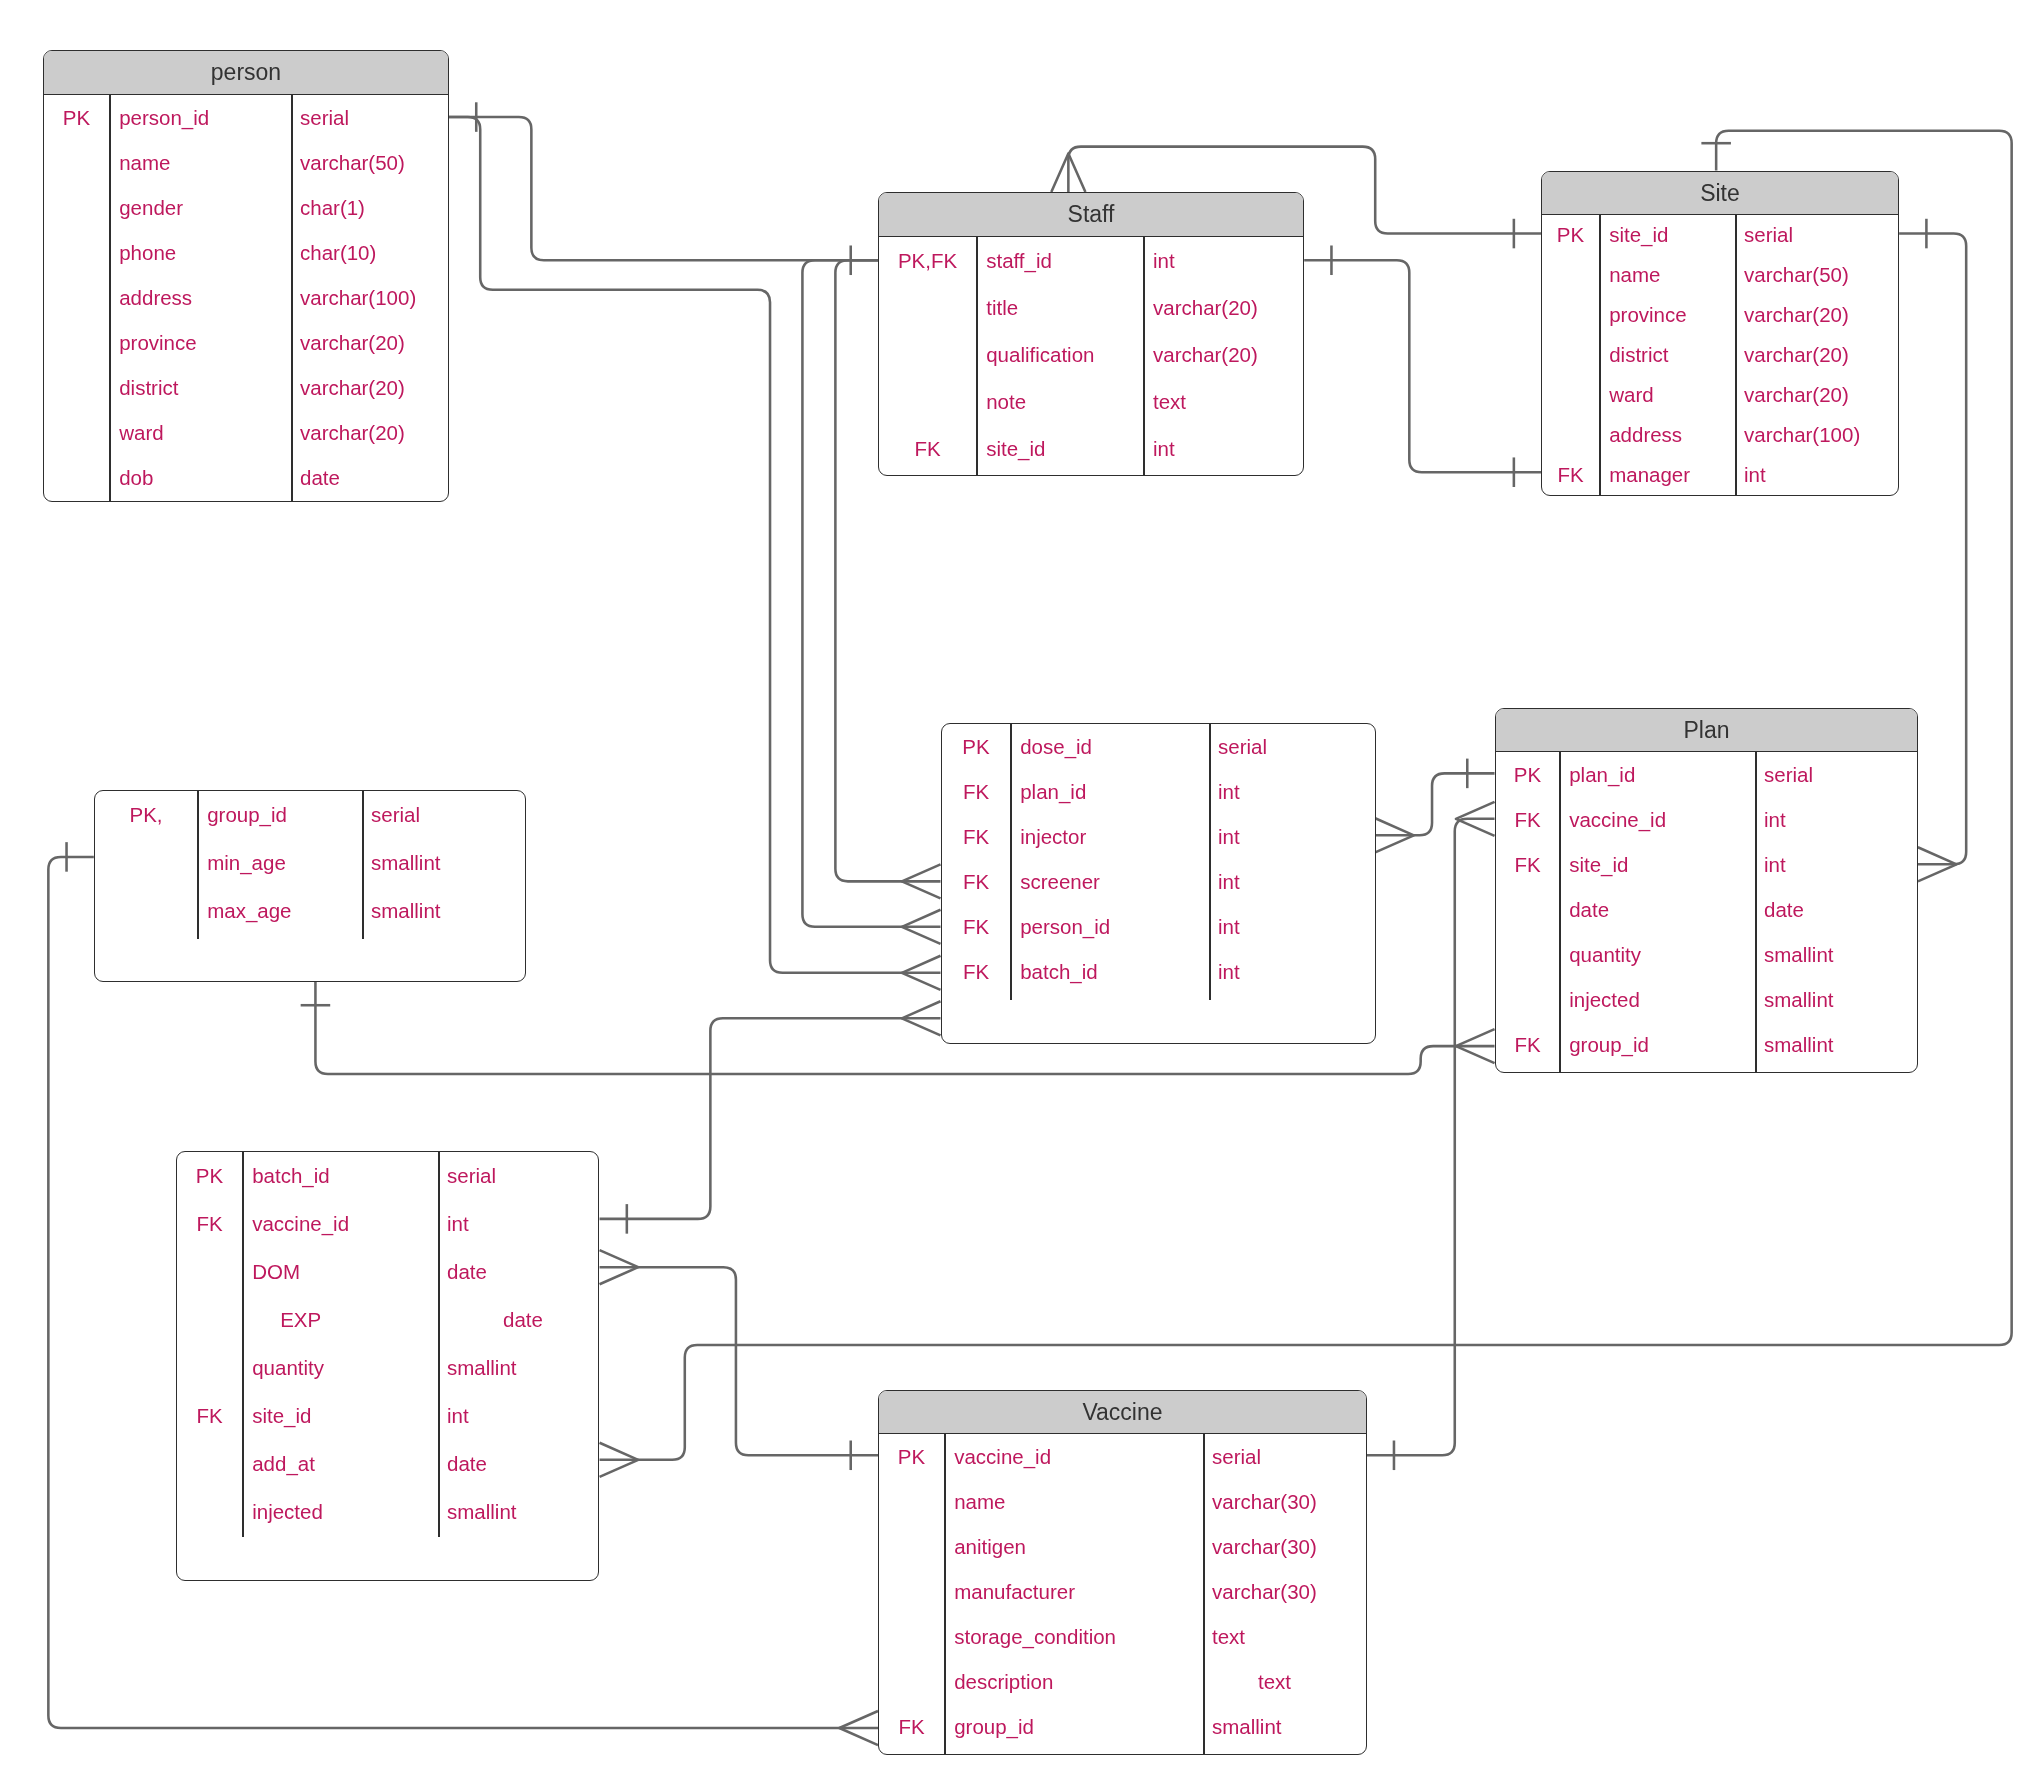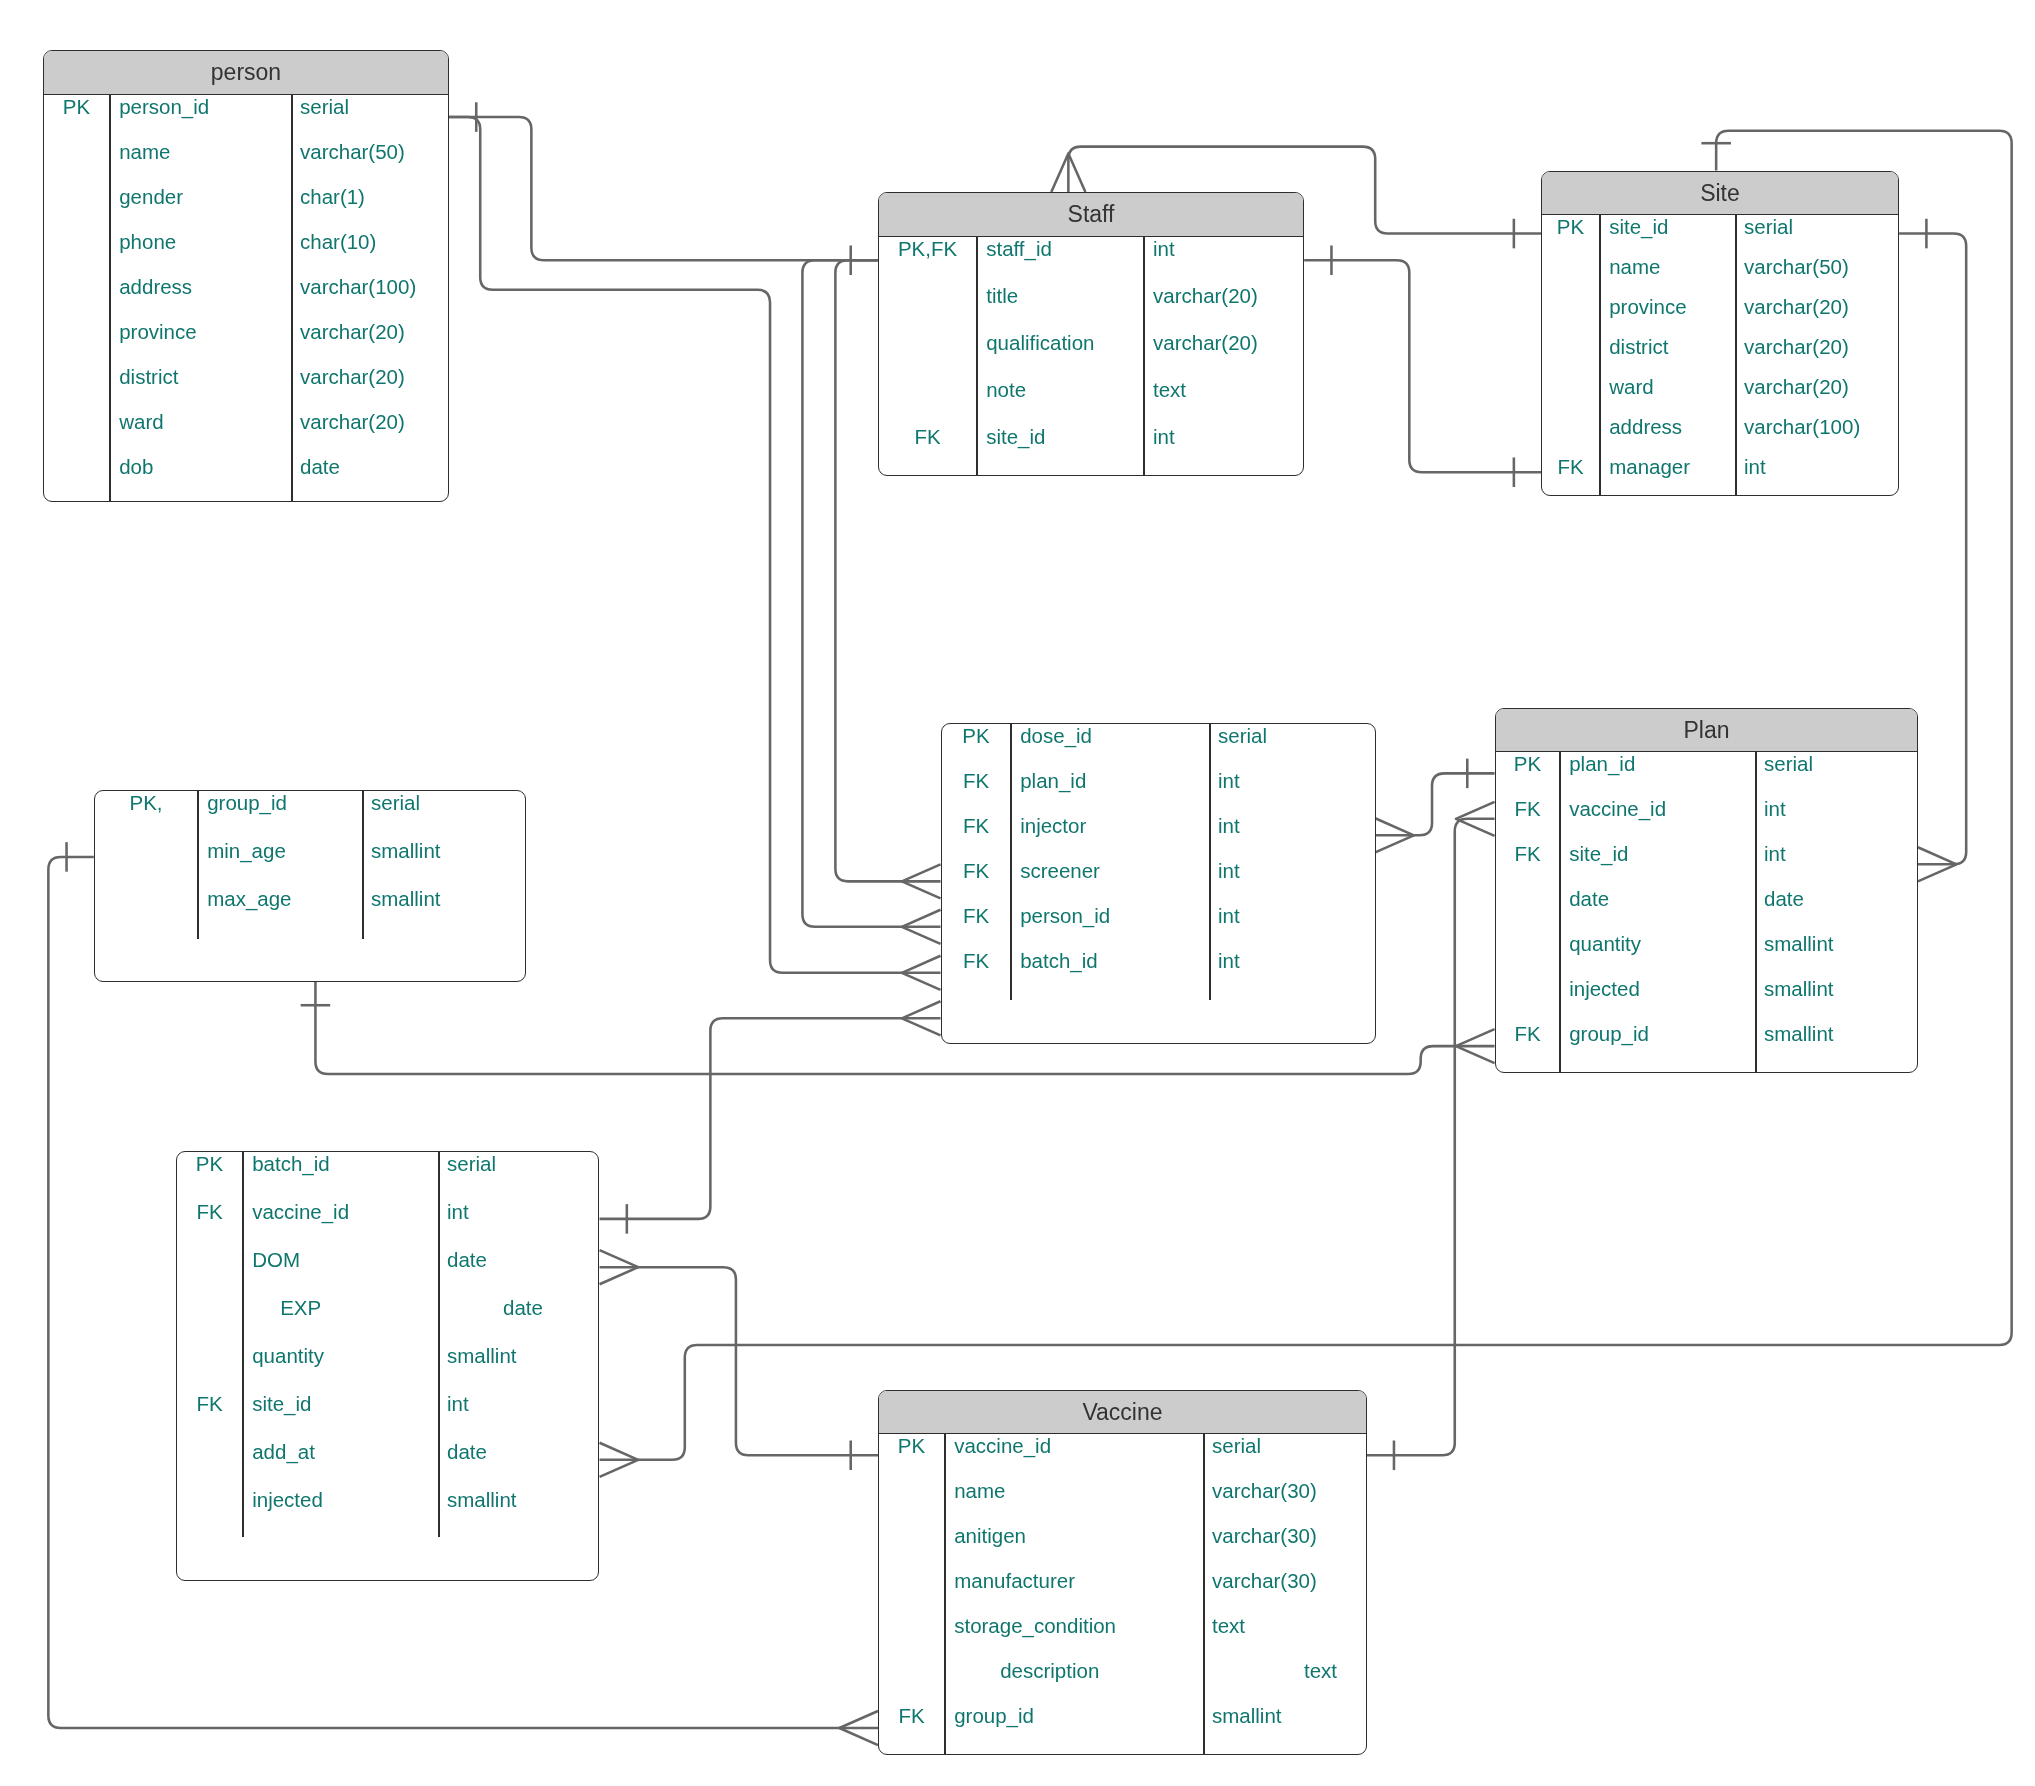"PK" .er-row { align-items: flex-start -> center; color: #0f766e -> #be185d }
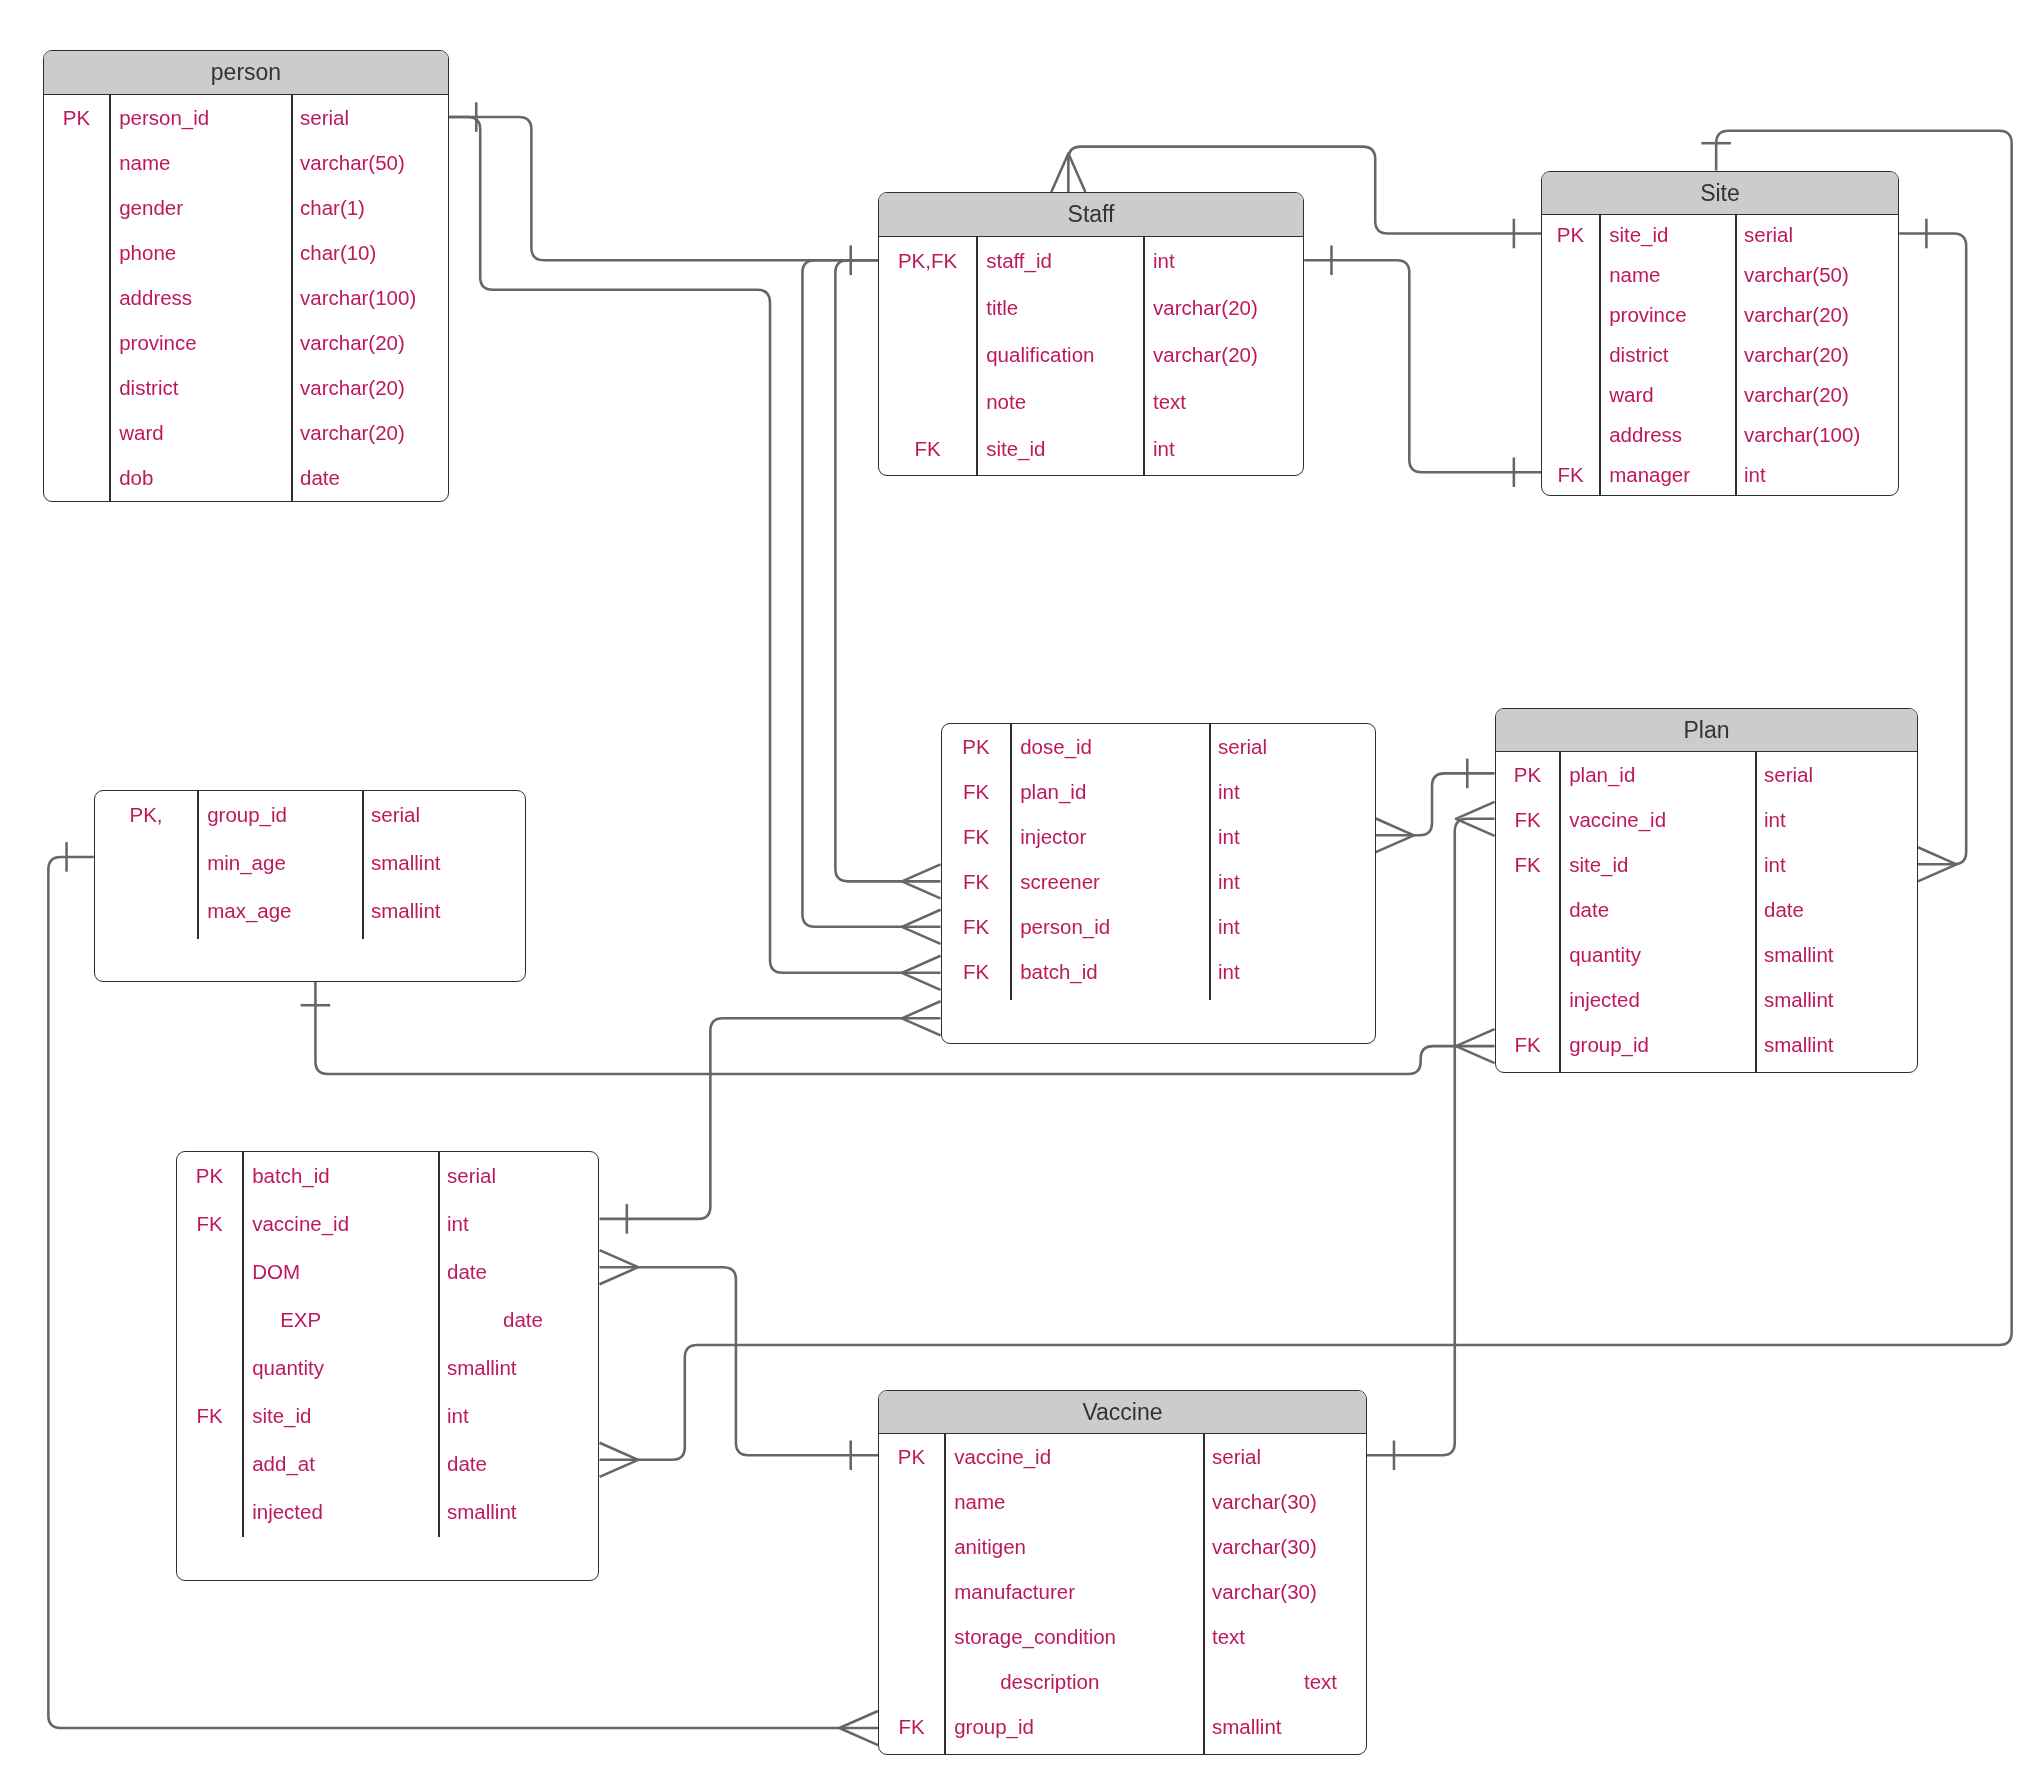"description" div.cell-name { margin-left: 46px -> none }
